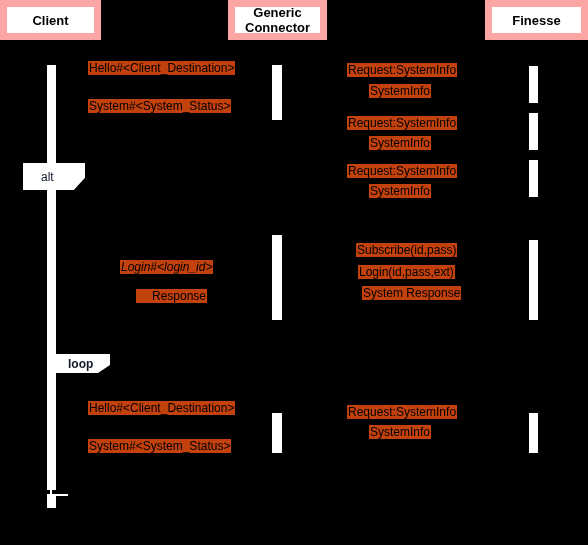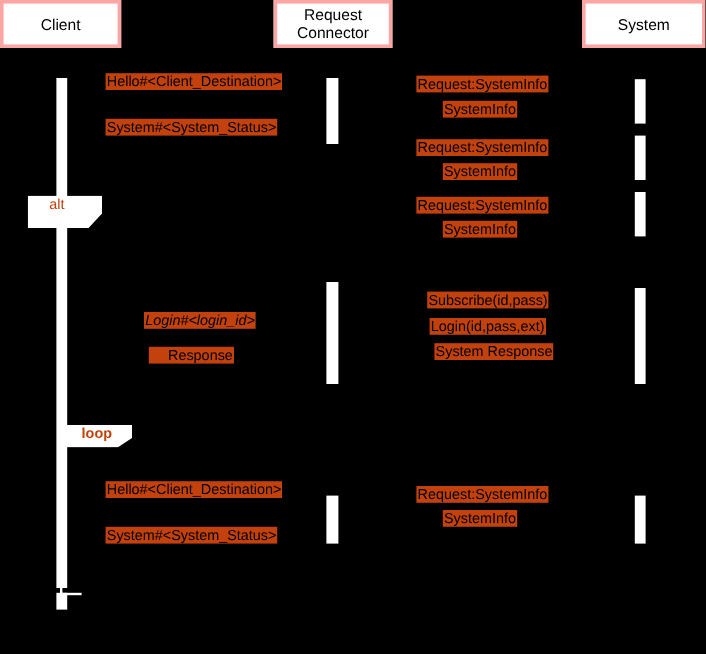"Client" .lifeline-head { border: 3px solid #fca5a5 -> 7px solid #fca5a5; font-weight: none -> bold }
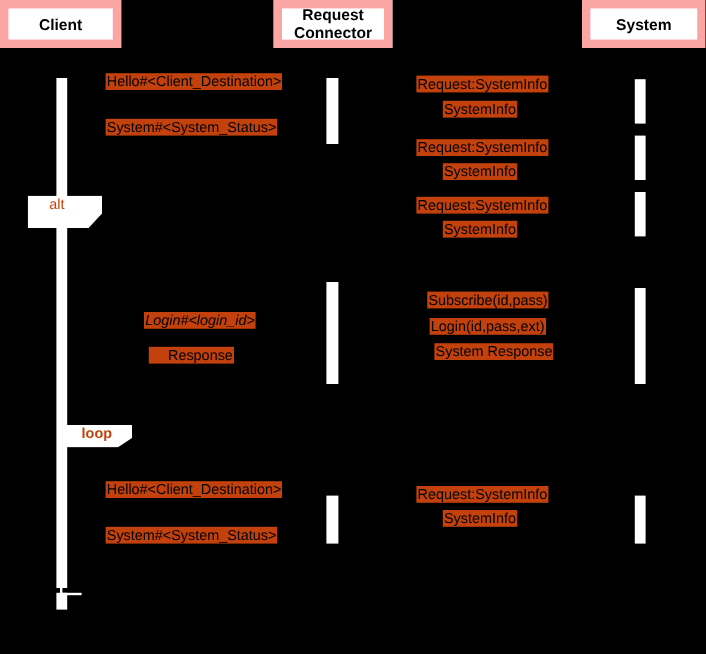"Request" span { text: Request -> Generic }
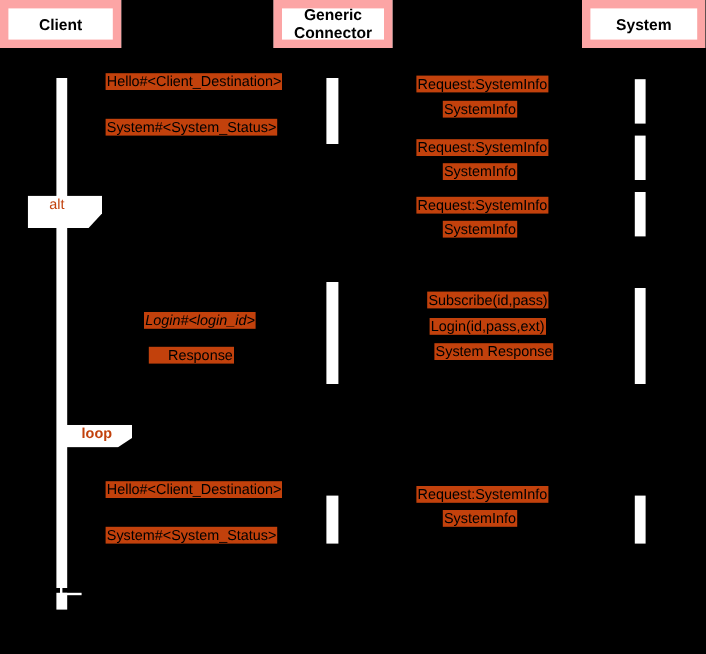"System" span { text: System -> Finesse }
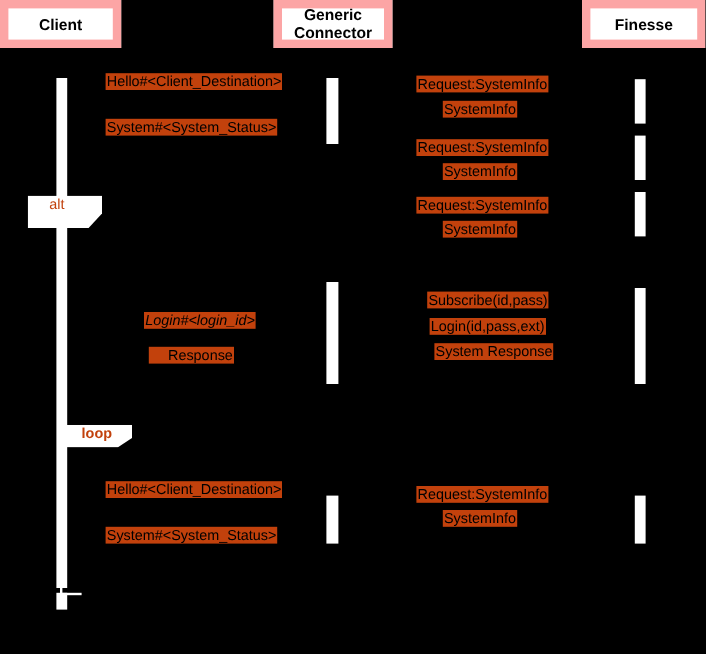"alt" .frag-tab { align-items: flex-start -> center; color: #c2410c -> #0f172a }
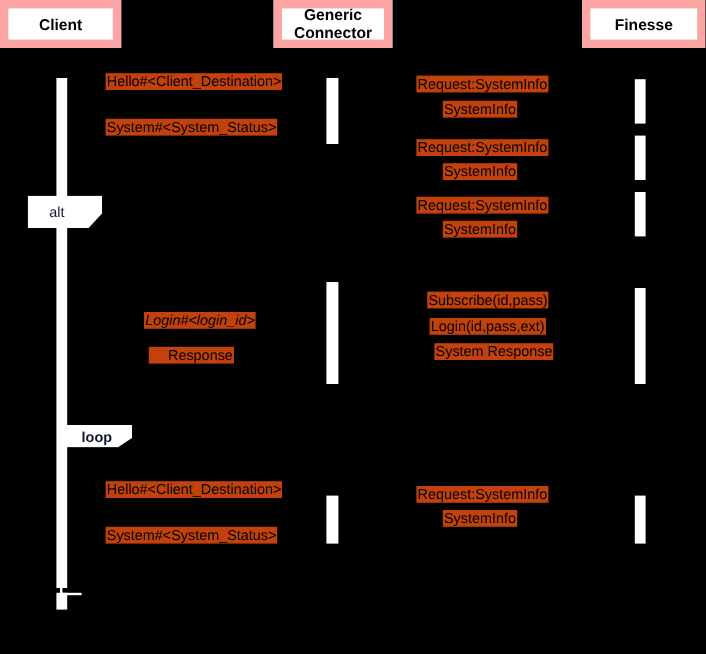"Response" div.msg-label { left: 124px -> 136px }
